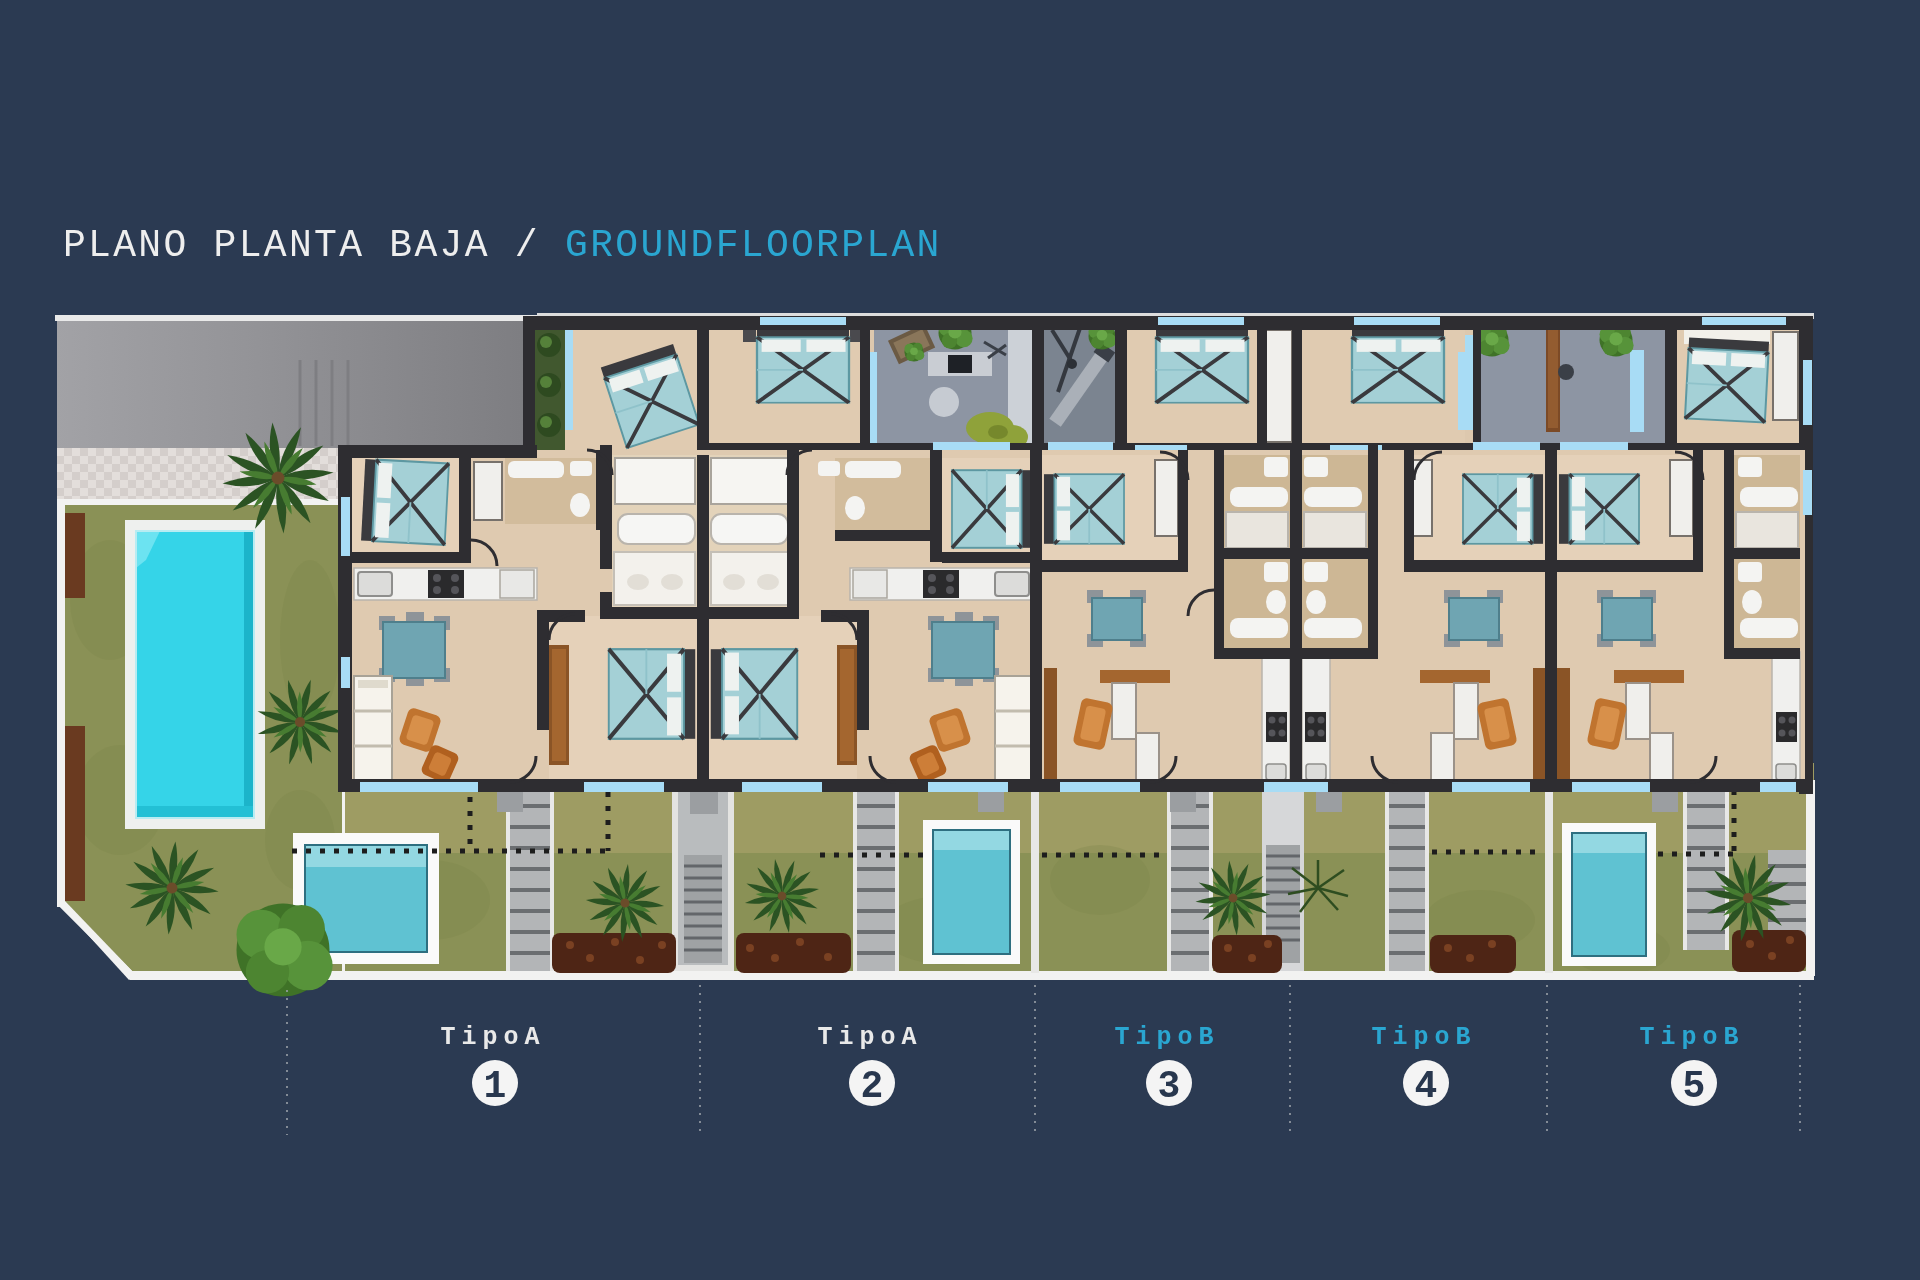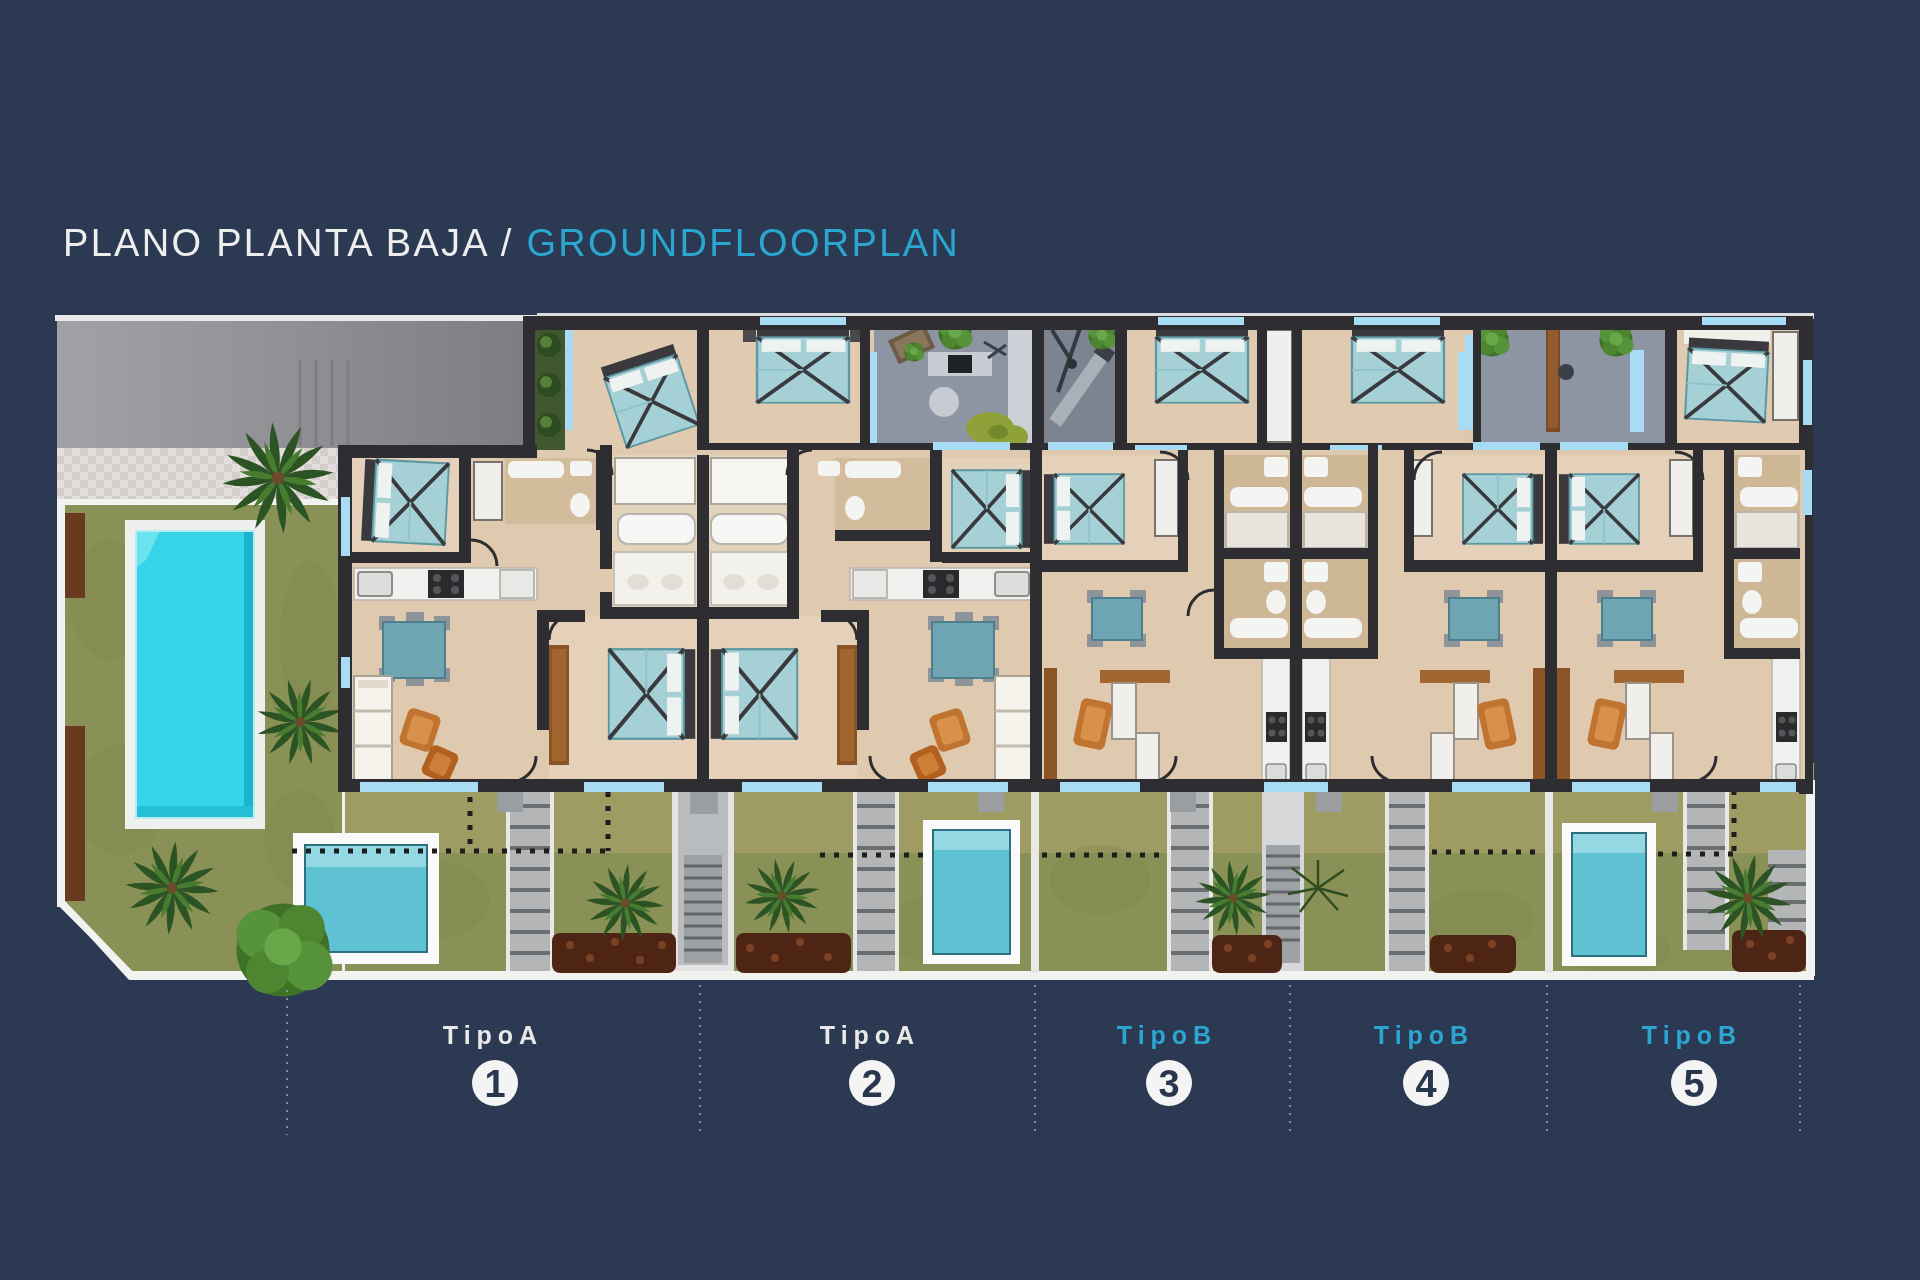"PLANO PLANTA BAJA / GROUNDFLOORPLAN" #page { font-family: Liberation Sans, sans-serif -> Liberation Mono, monospace }
